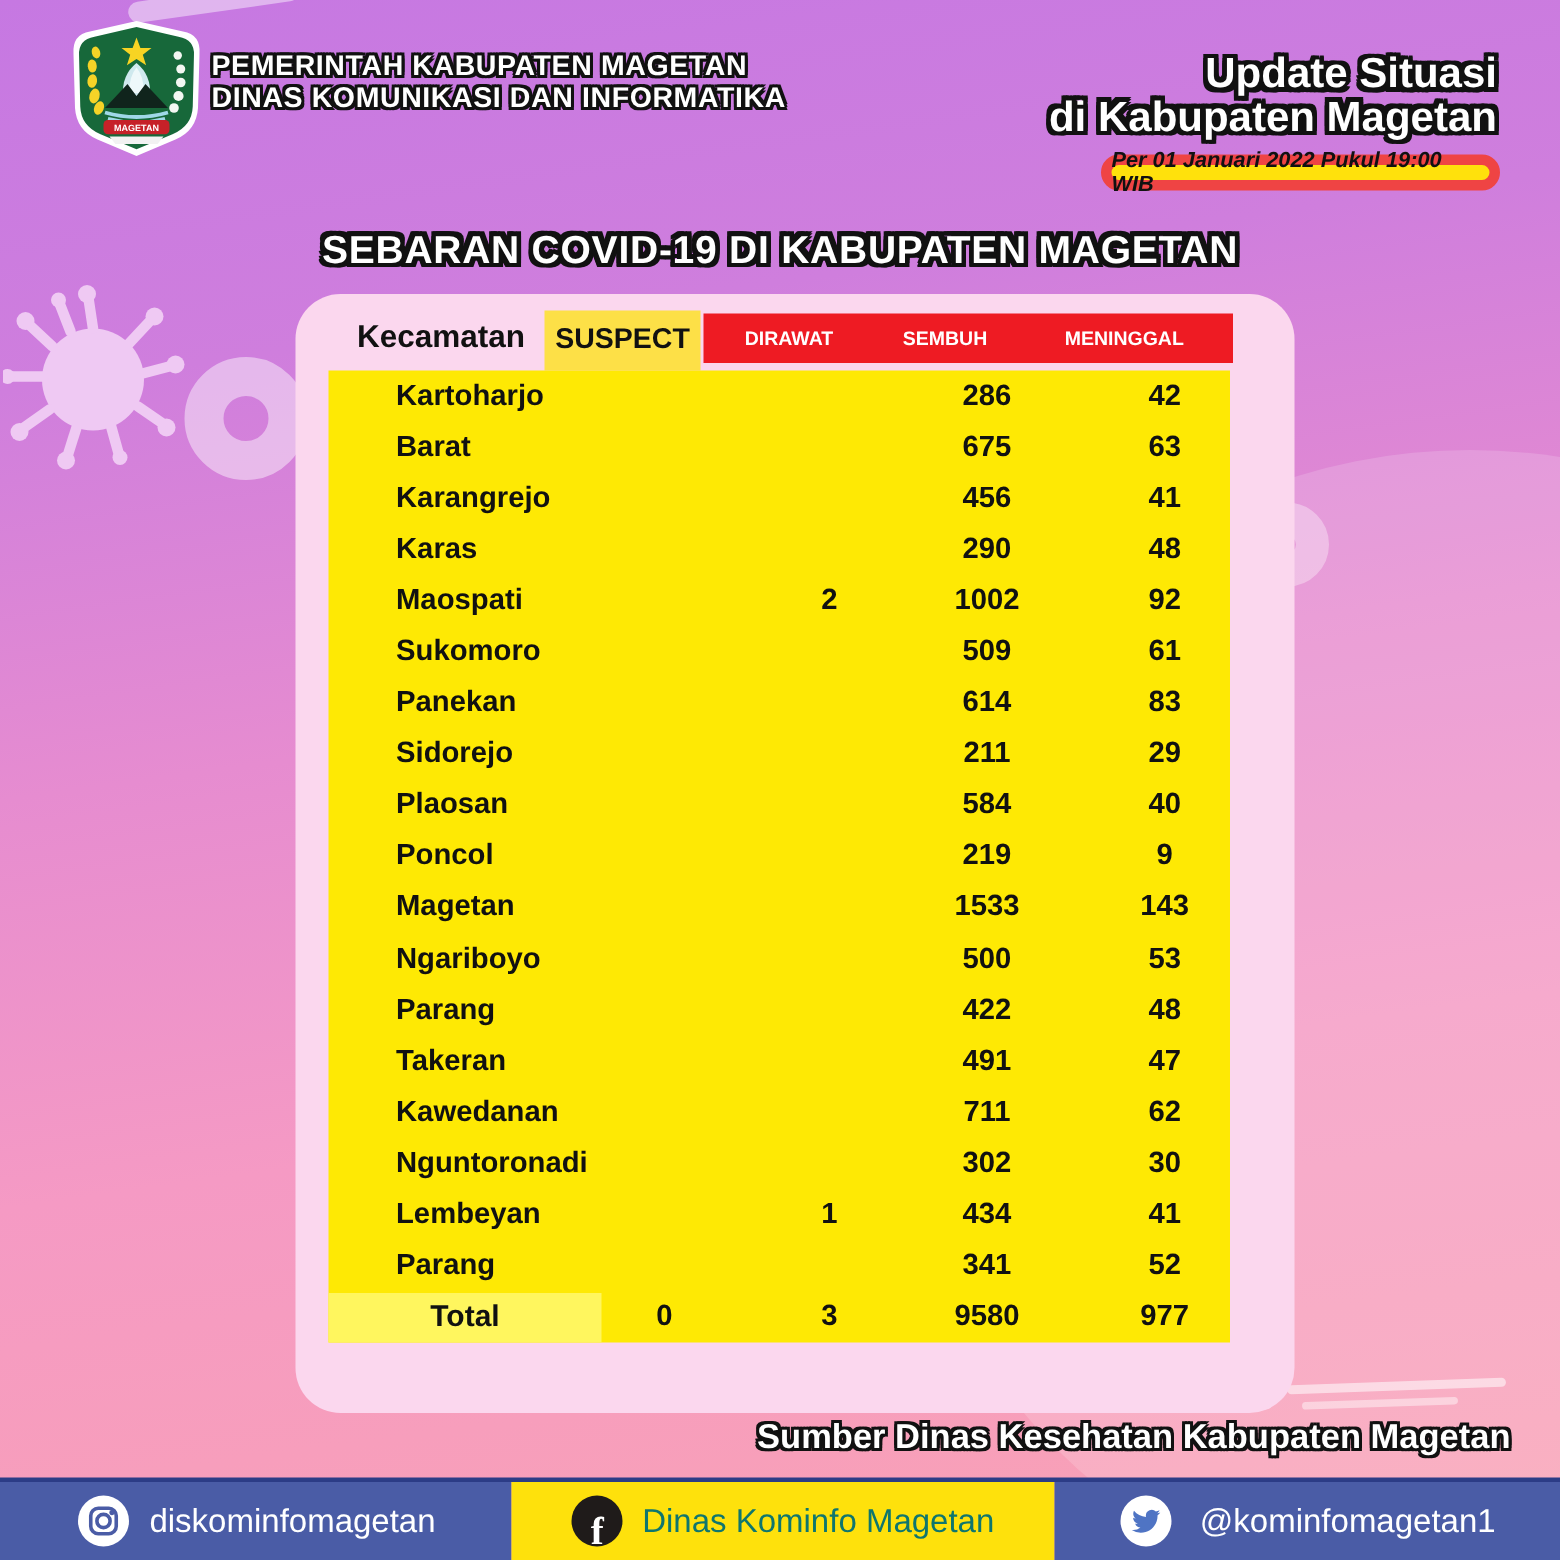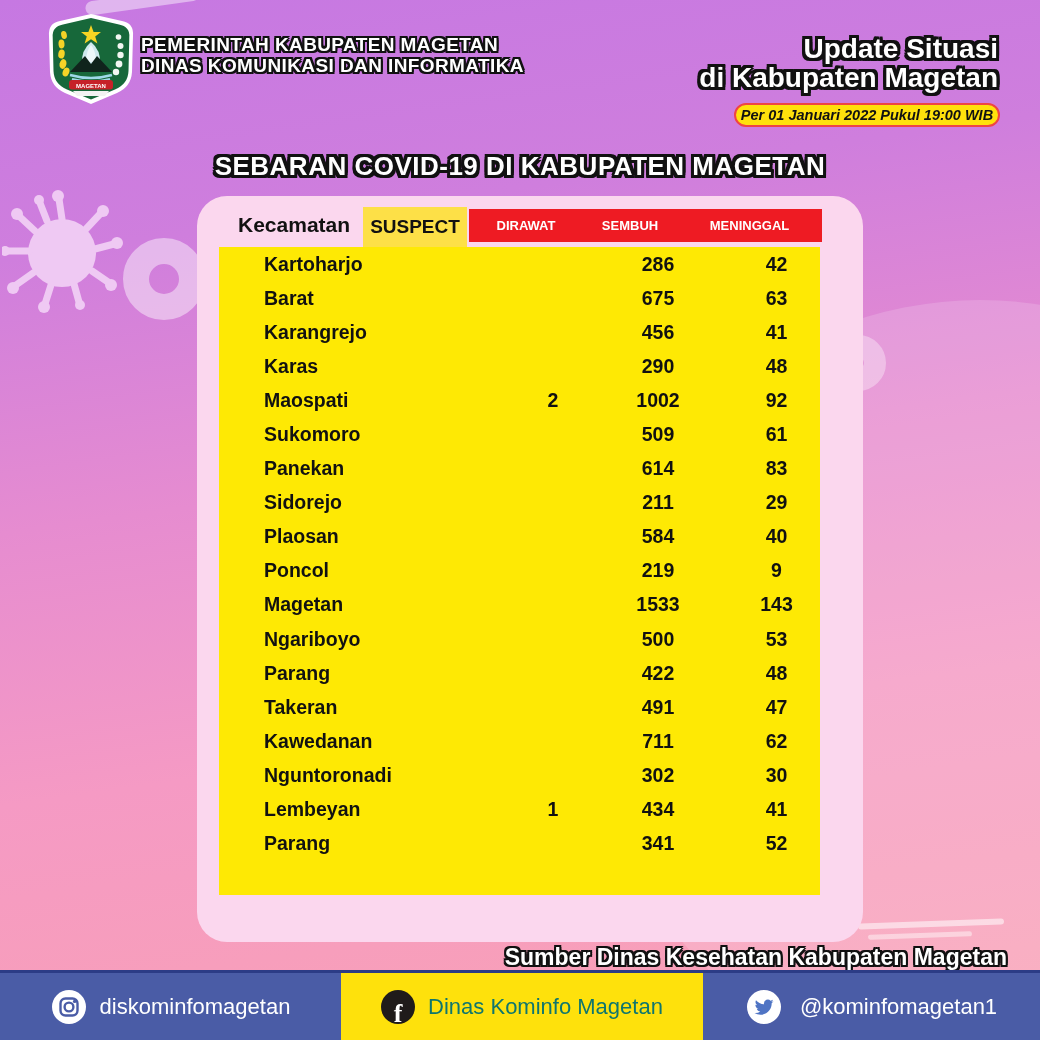"Per 01 Januari 2022 Pukul" .date-pill { border: 2px solid #ef4444 -> 7px solid #ef4444 }
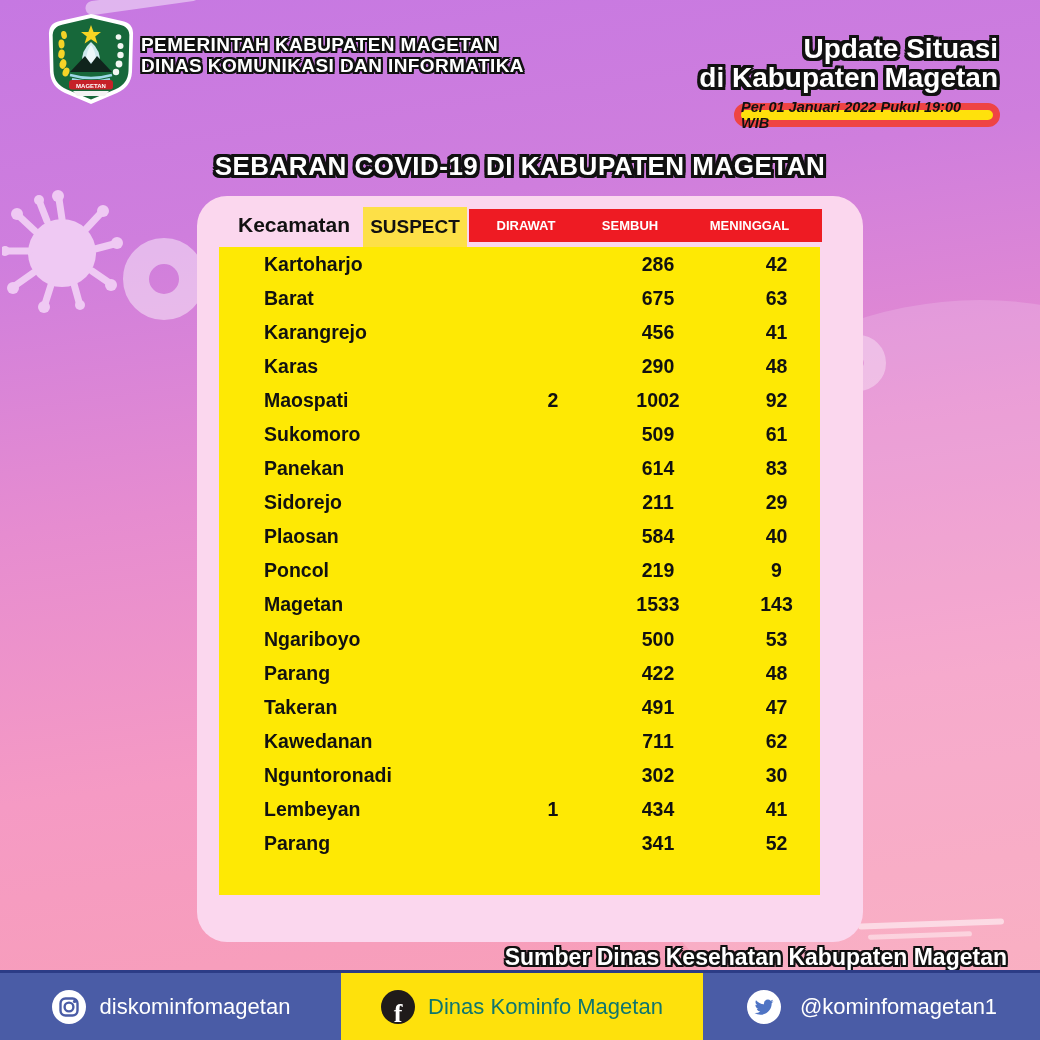"Total" div.trow { html: none -> <div> <div> <div>Total</div> </div> <div>0</div> <div>3</div> <div>9580</div> <div>977</div> </div> }
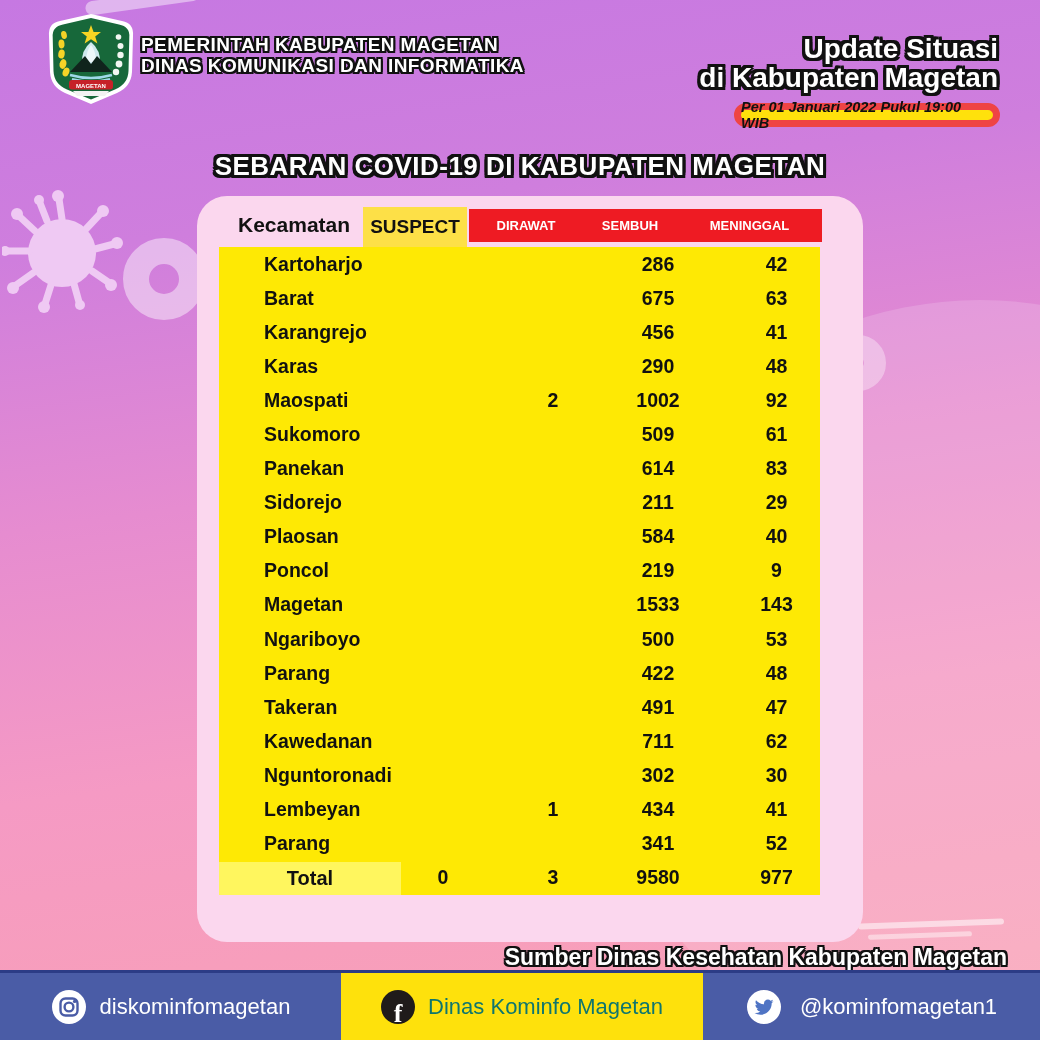"diskominfomagetan" .footer { height: 70px -> 55px }
